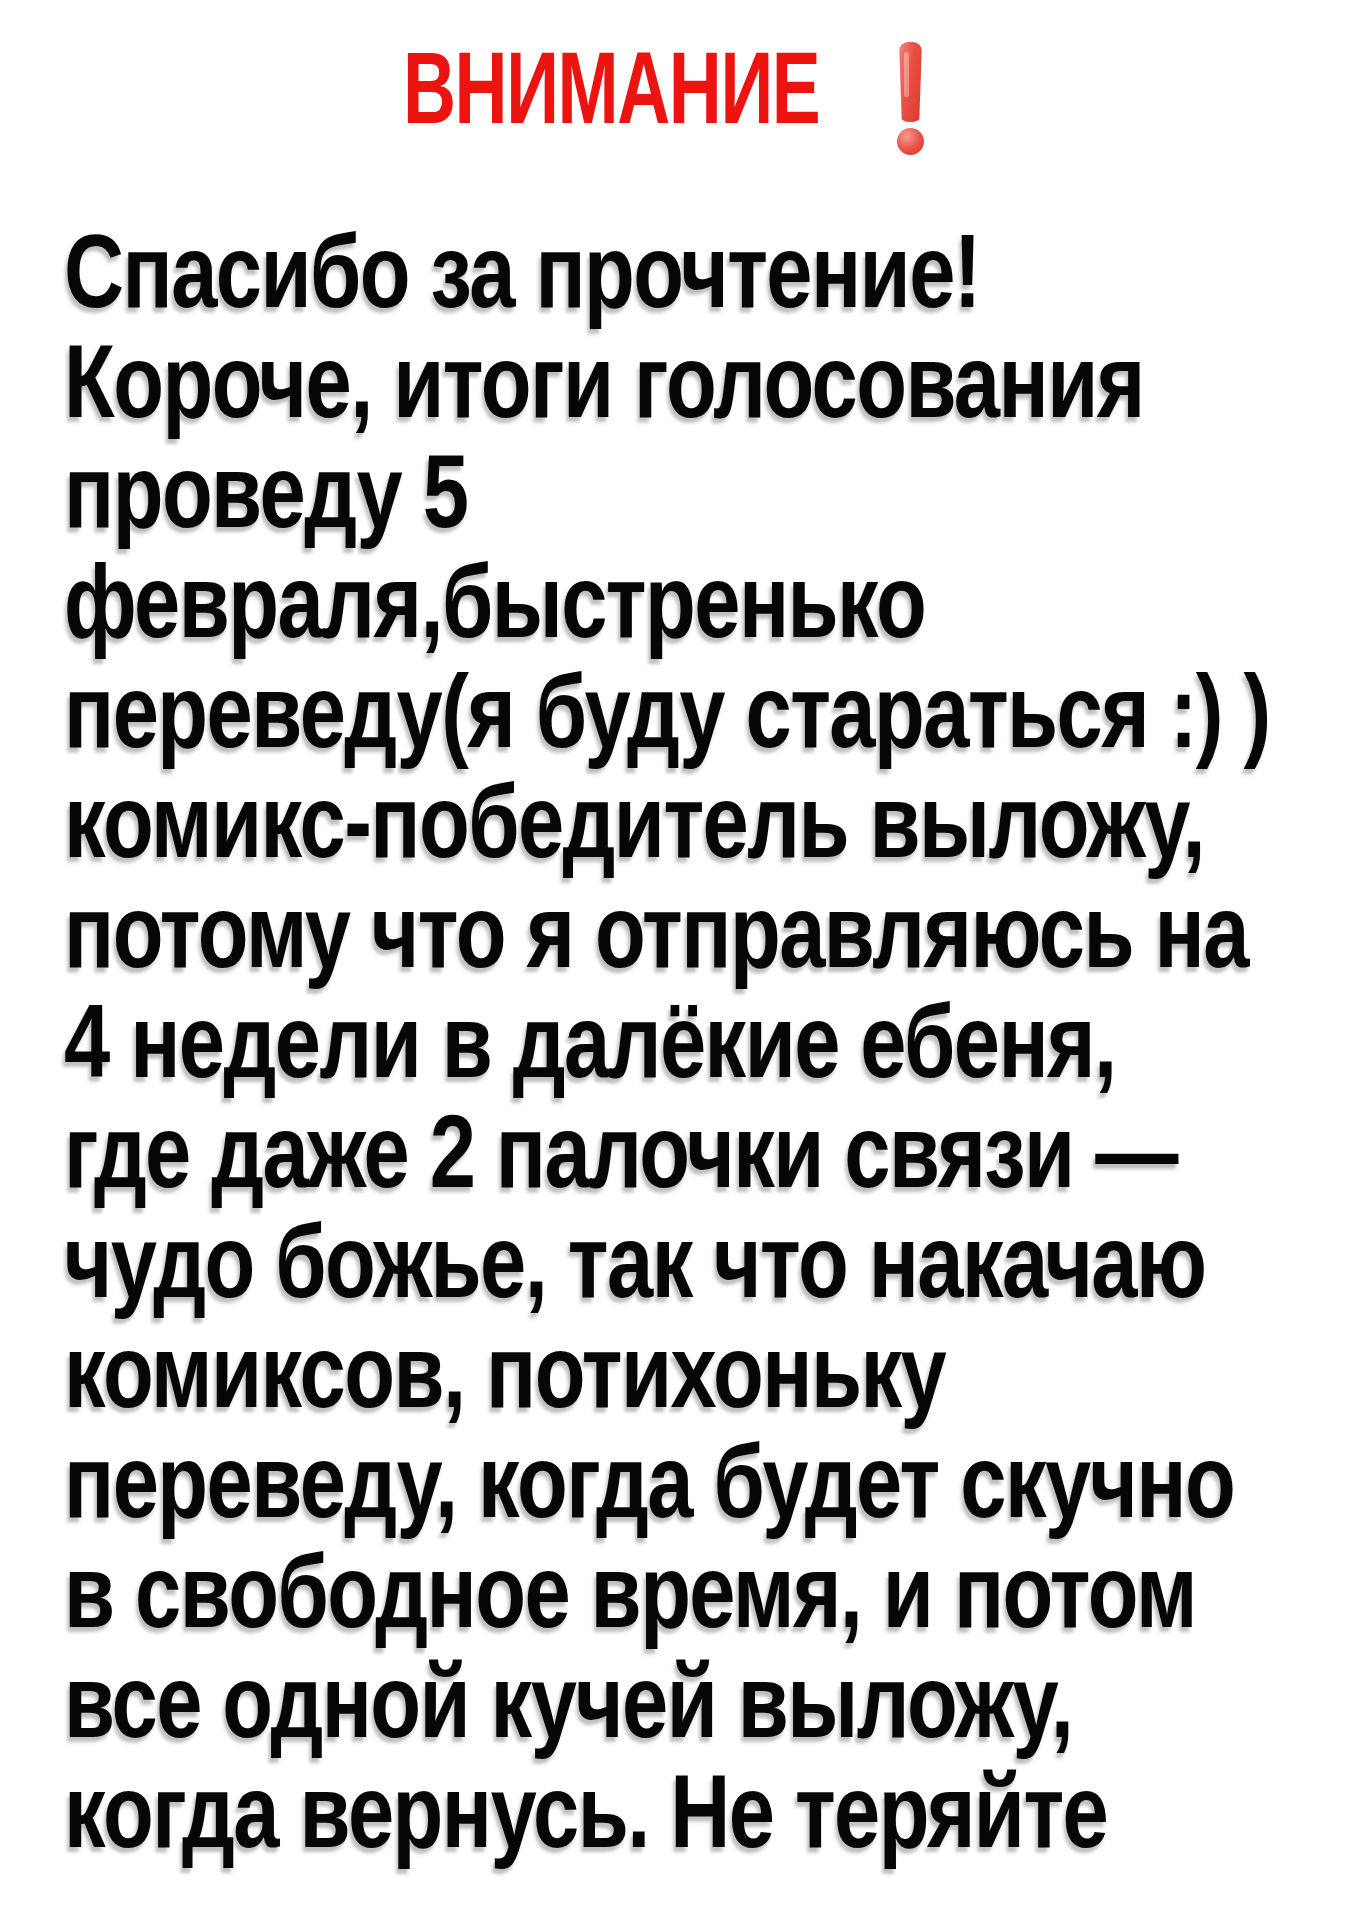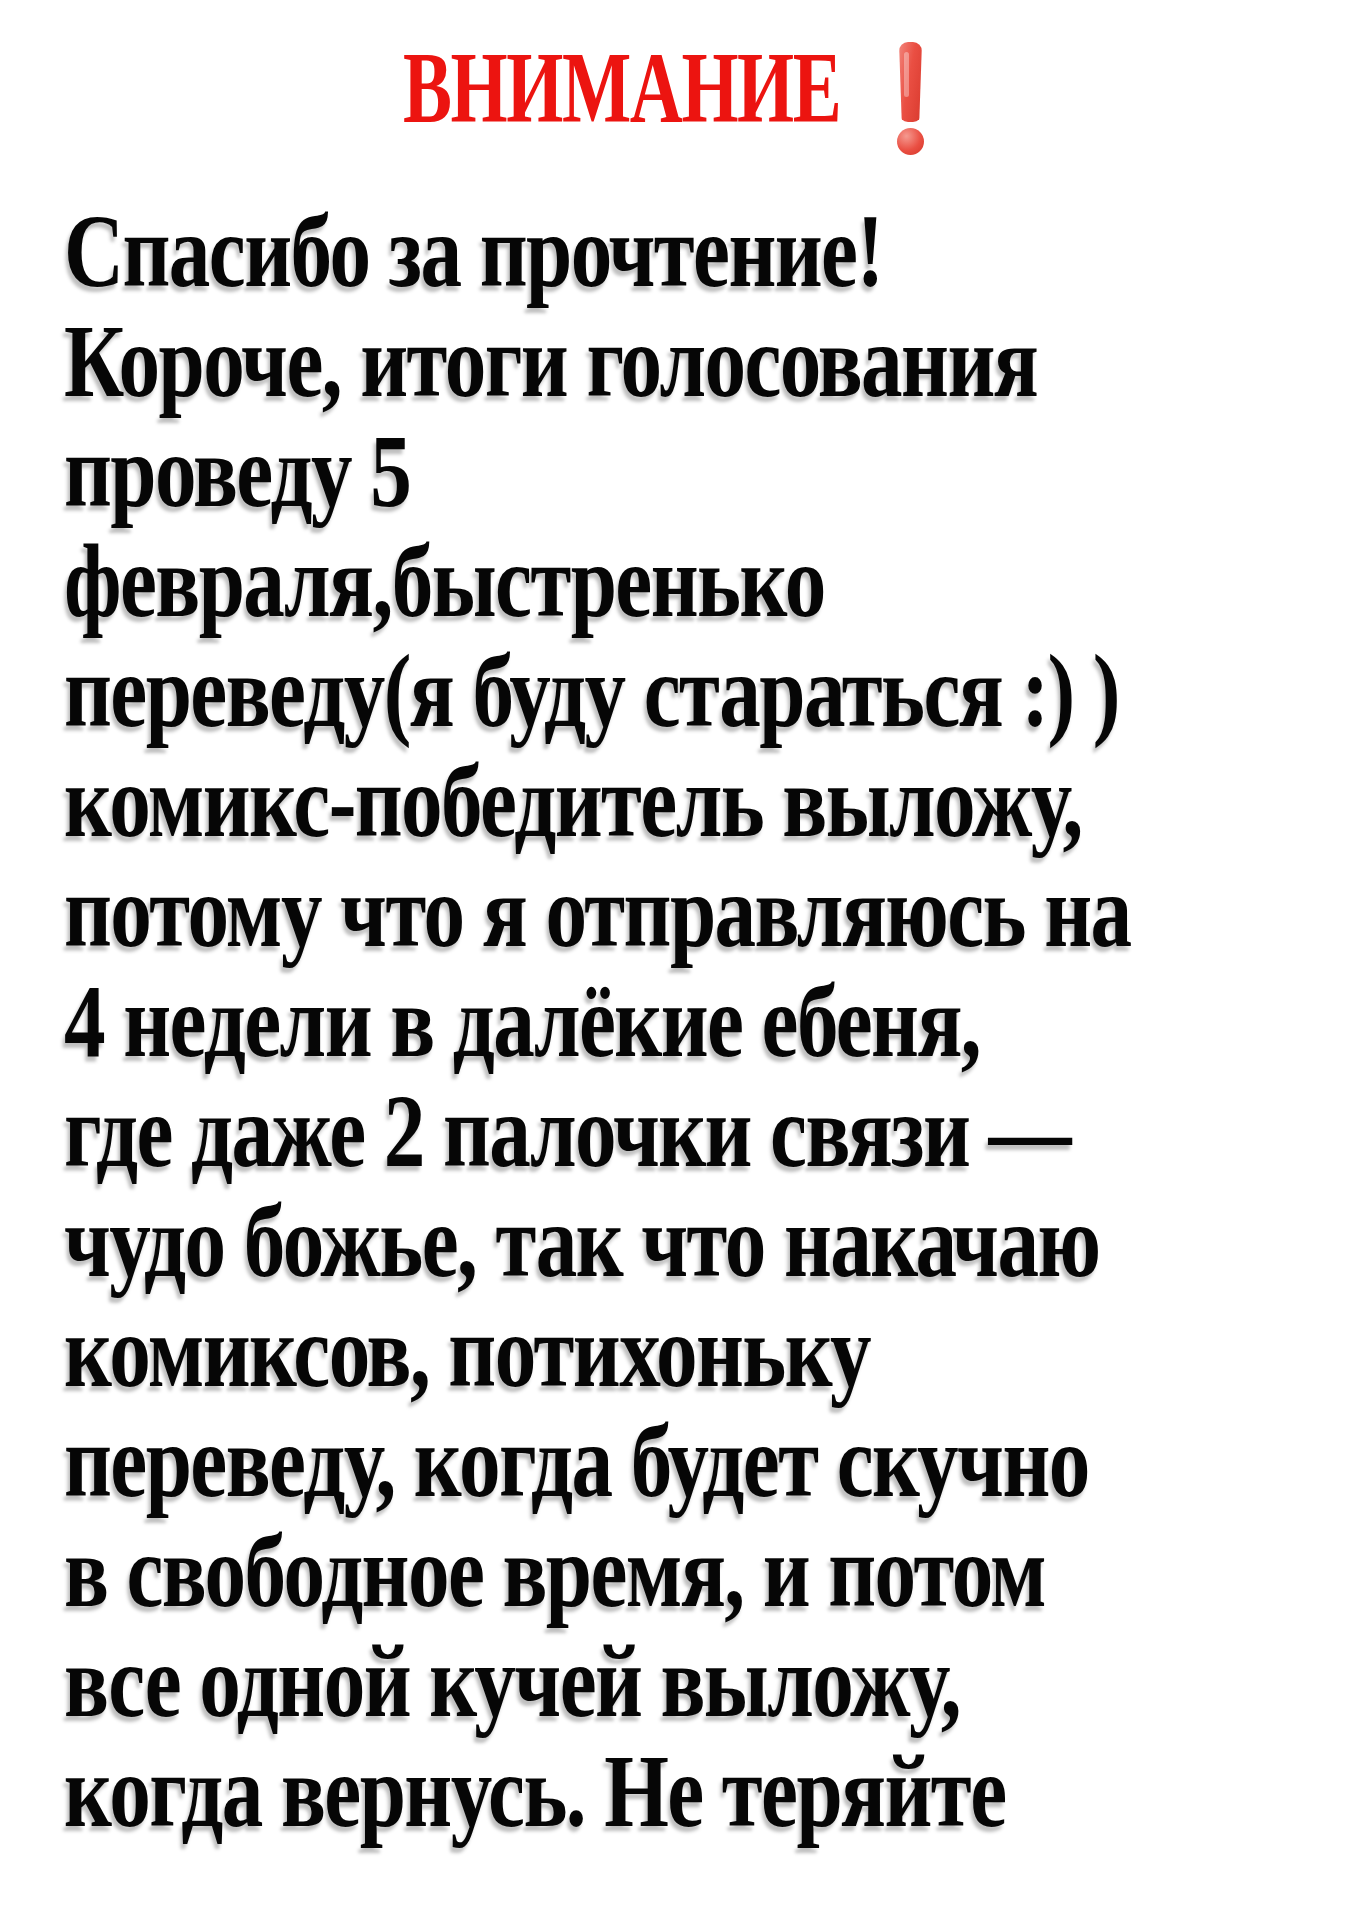"ВНИМАНИЕ" .page { font-family: Liberation Serif, serif -> Liberation Sans, sans-serif }
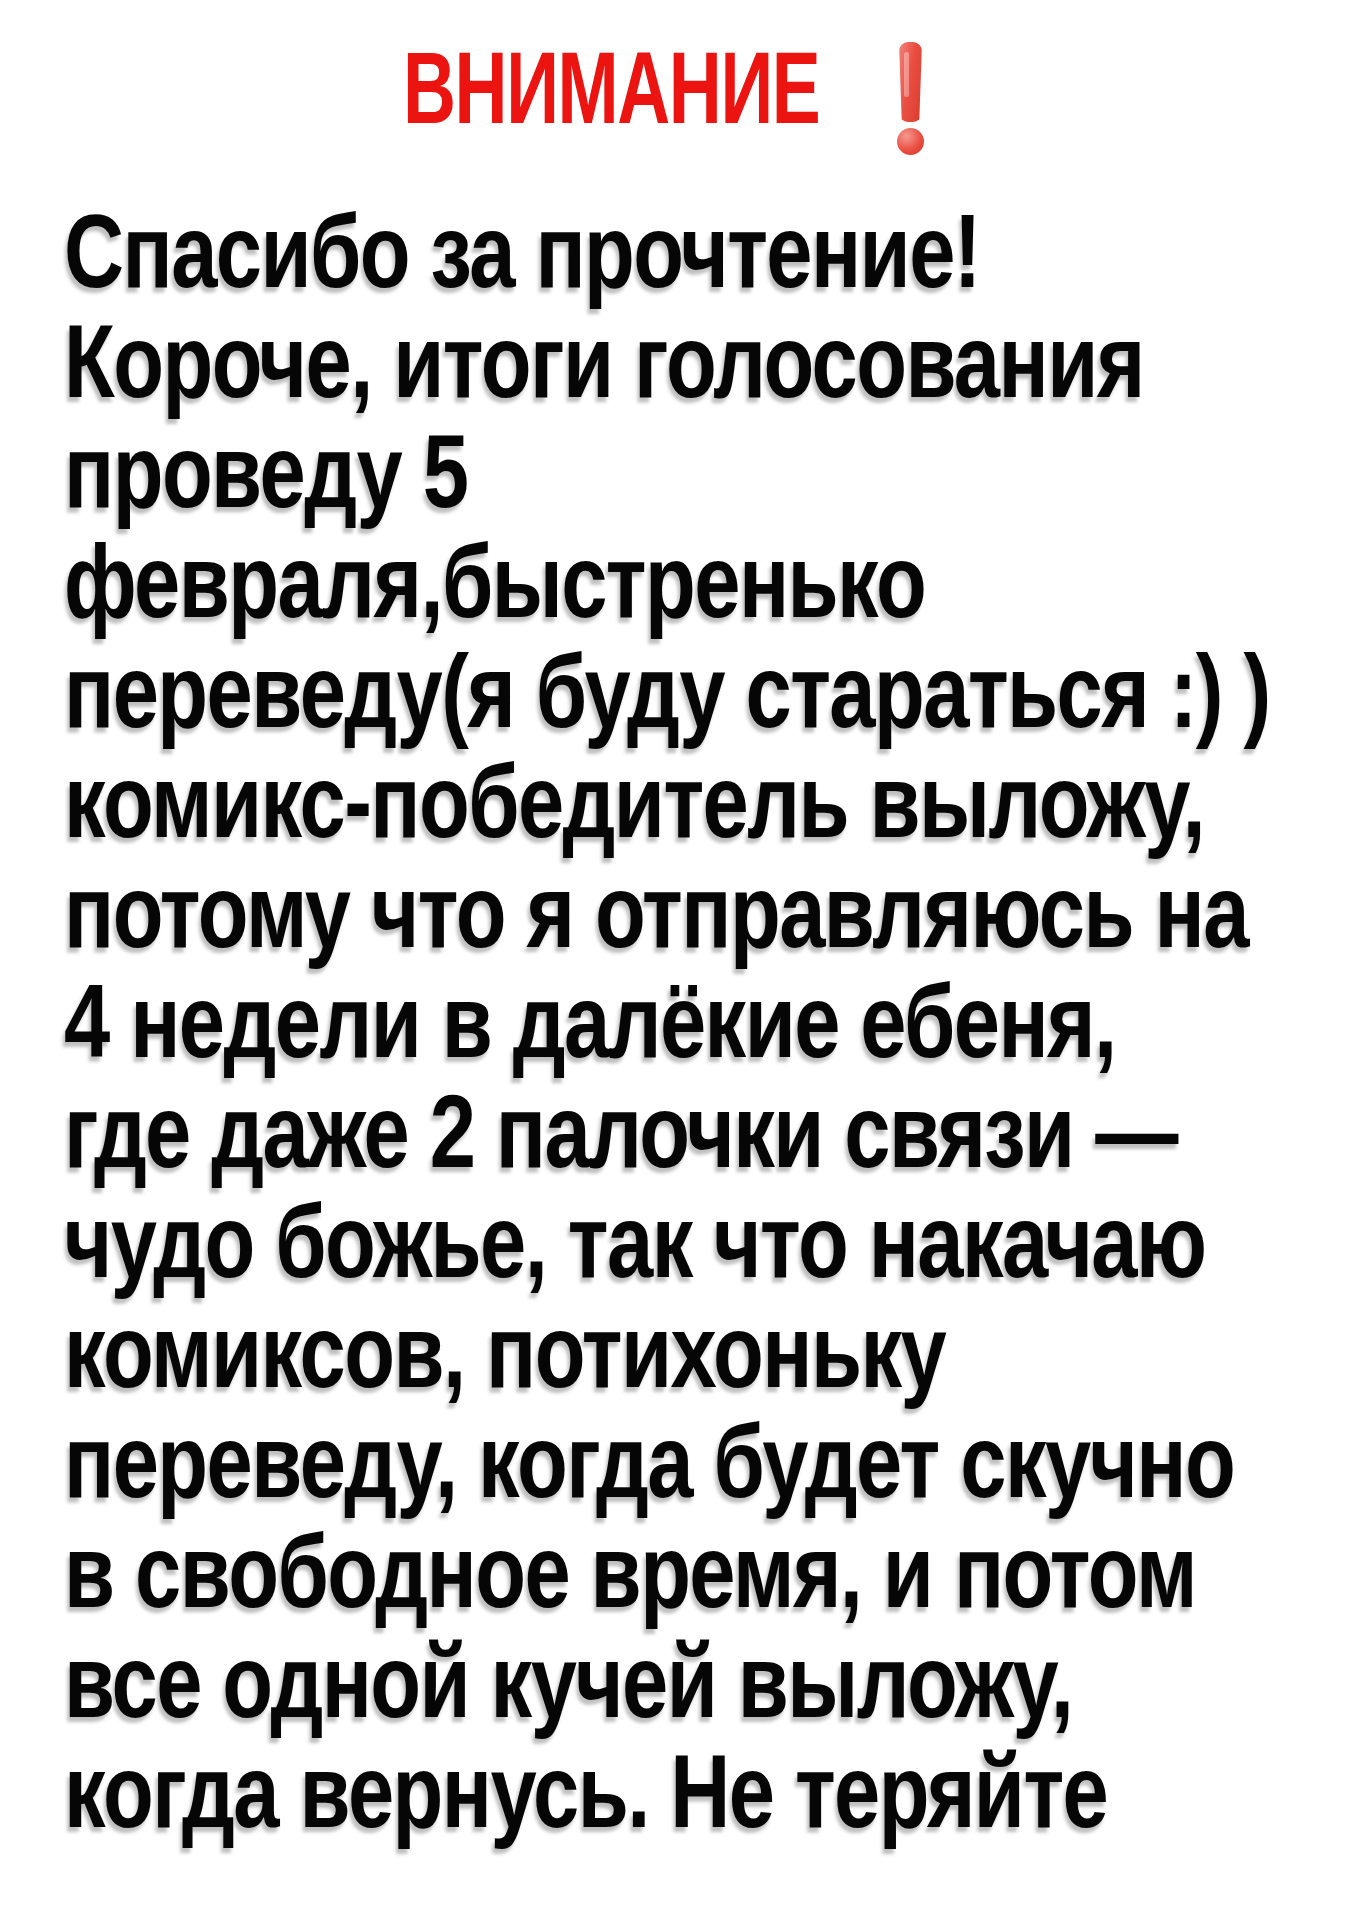"Спасибо за прочтение!" .lines { top: 196px -> 216px }
